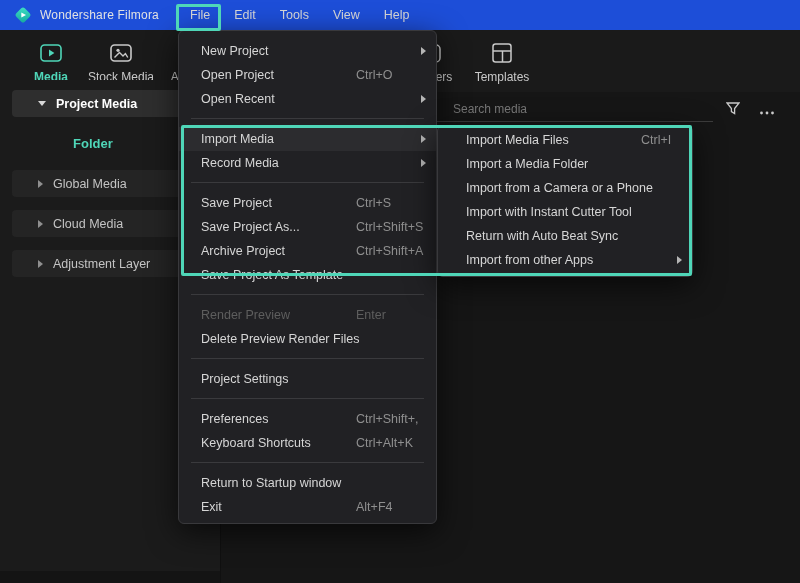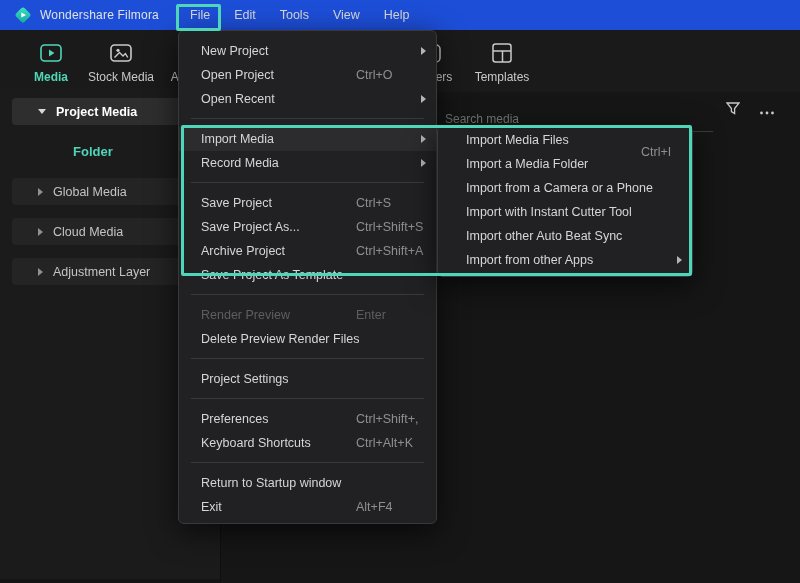"Project Media" .sidebar { top: 88px -> 80px }
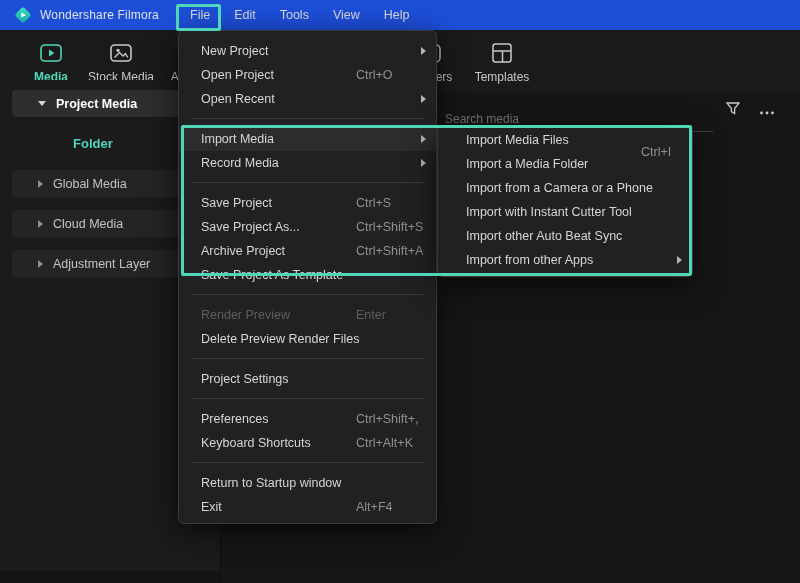"Search media" .search-field { gap: 8px -> 16px; top: 14px -> 4px }
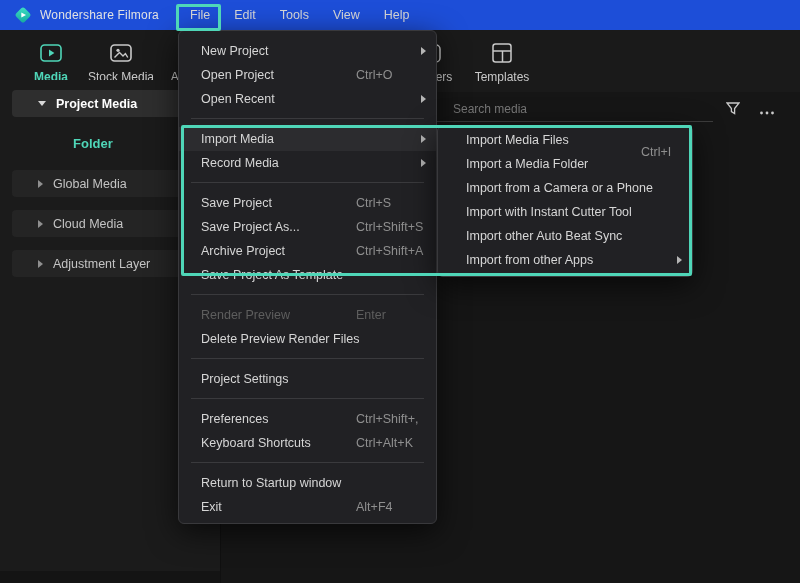"Ctrl+I" .import-submenu .mi-short { margin-top: 12px -> none }
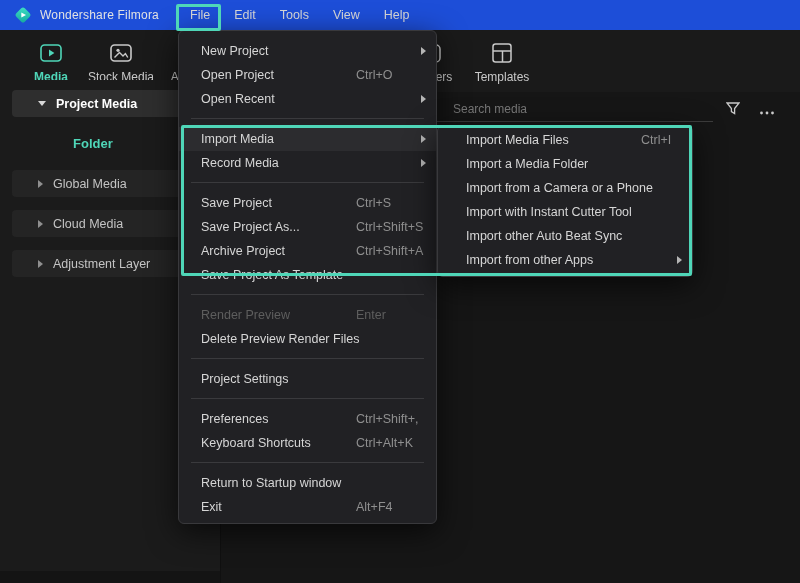"Import other Auto Beat Sync" span.mi-label { text: Import other -> Return with }
